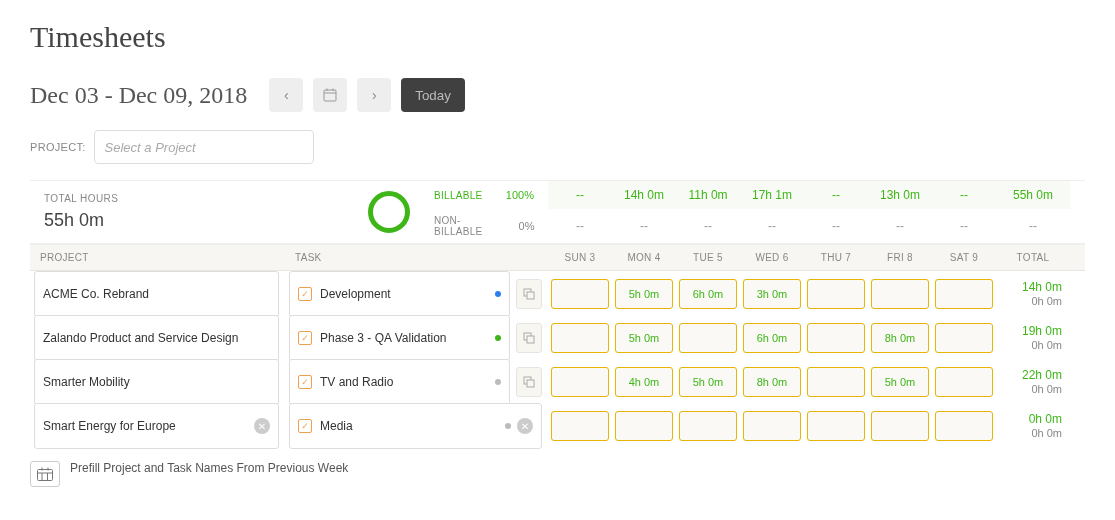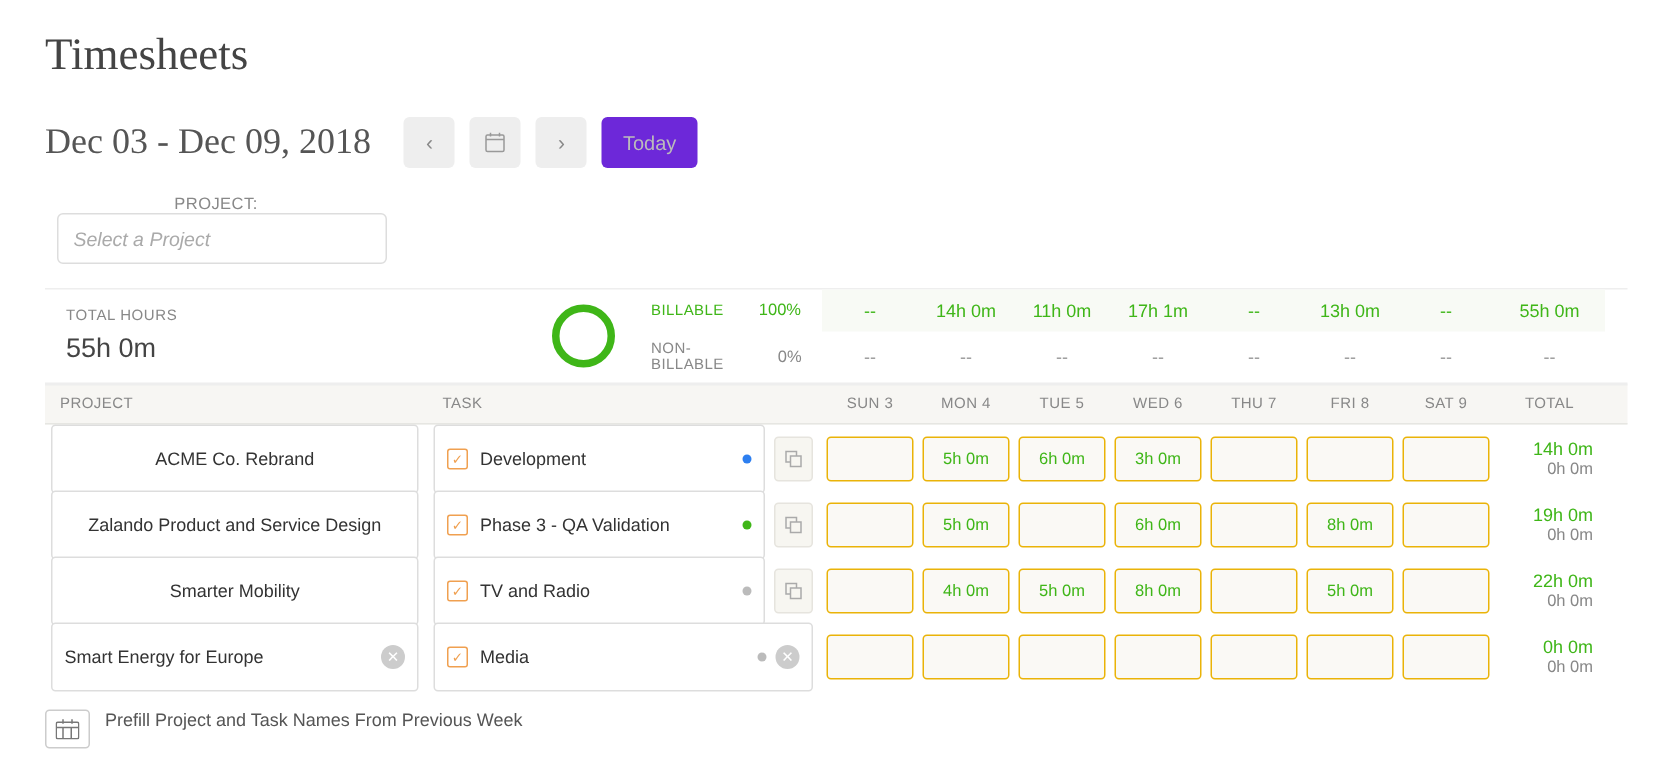"Today" .todaybtn { background: #6d28d9 -> #404040 }
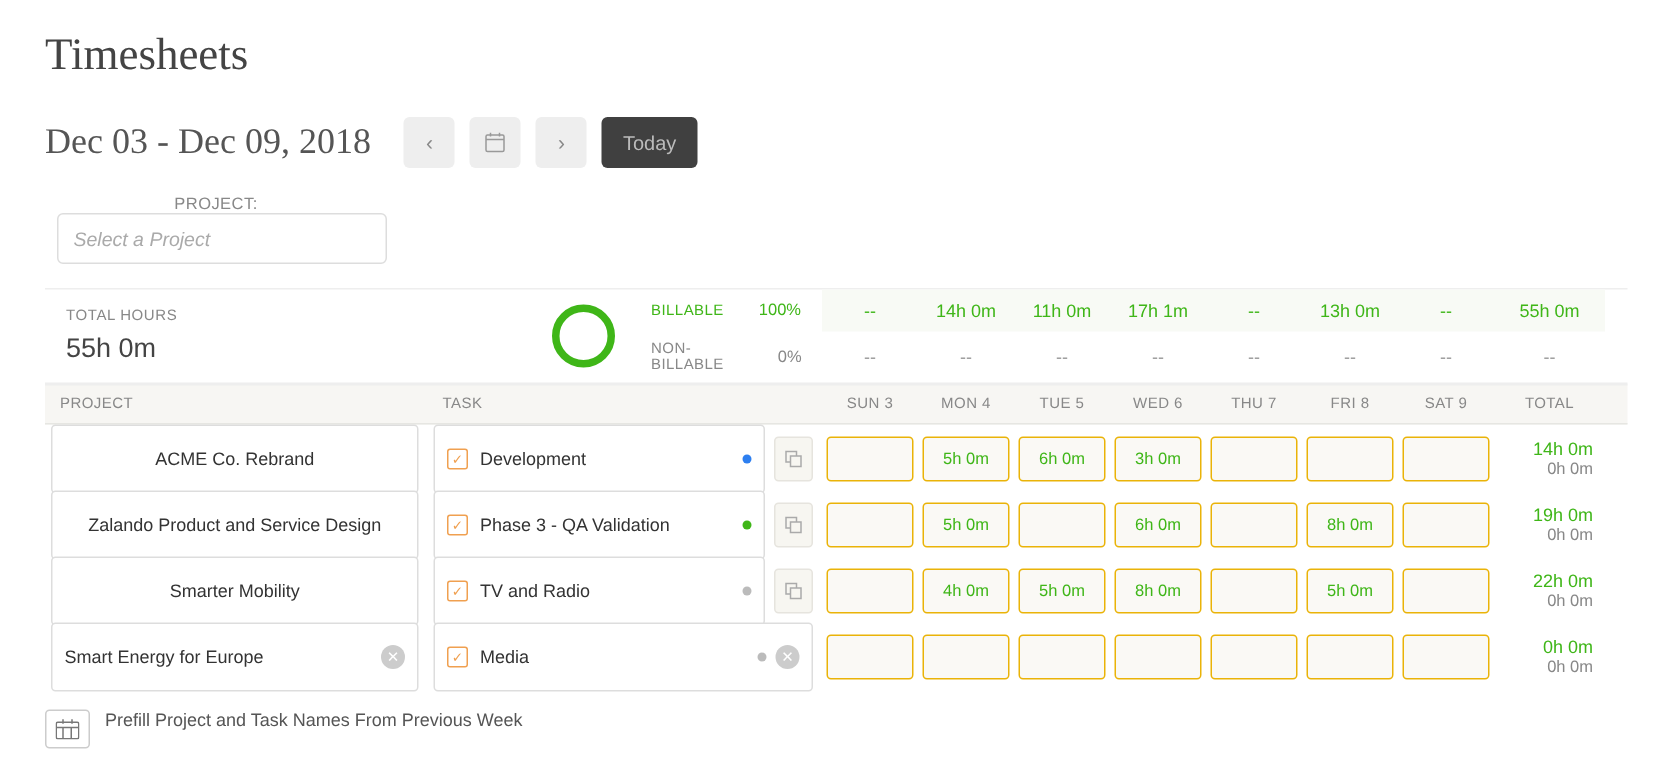"PROJECT:" div { flex-direction: column -> none }
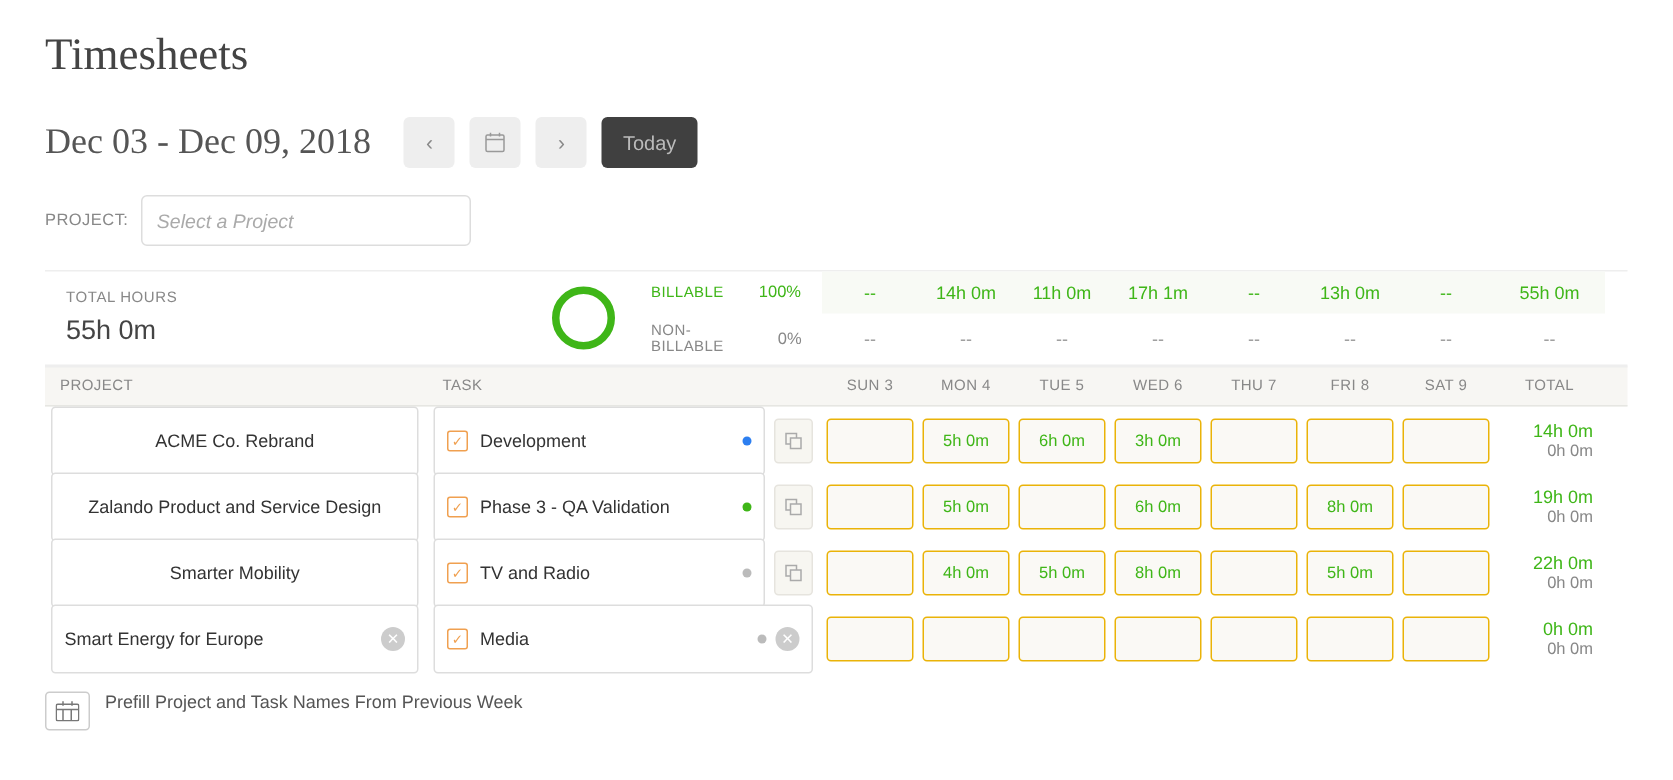"ACME Co. Rebrand" .box { justify-content: center -> none }
